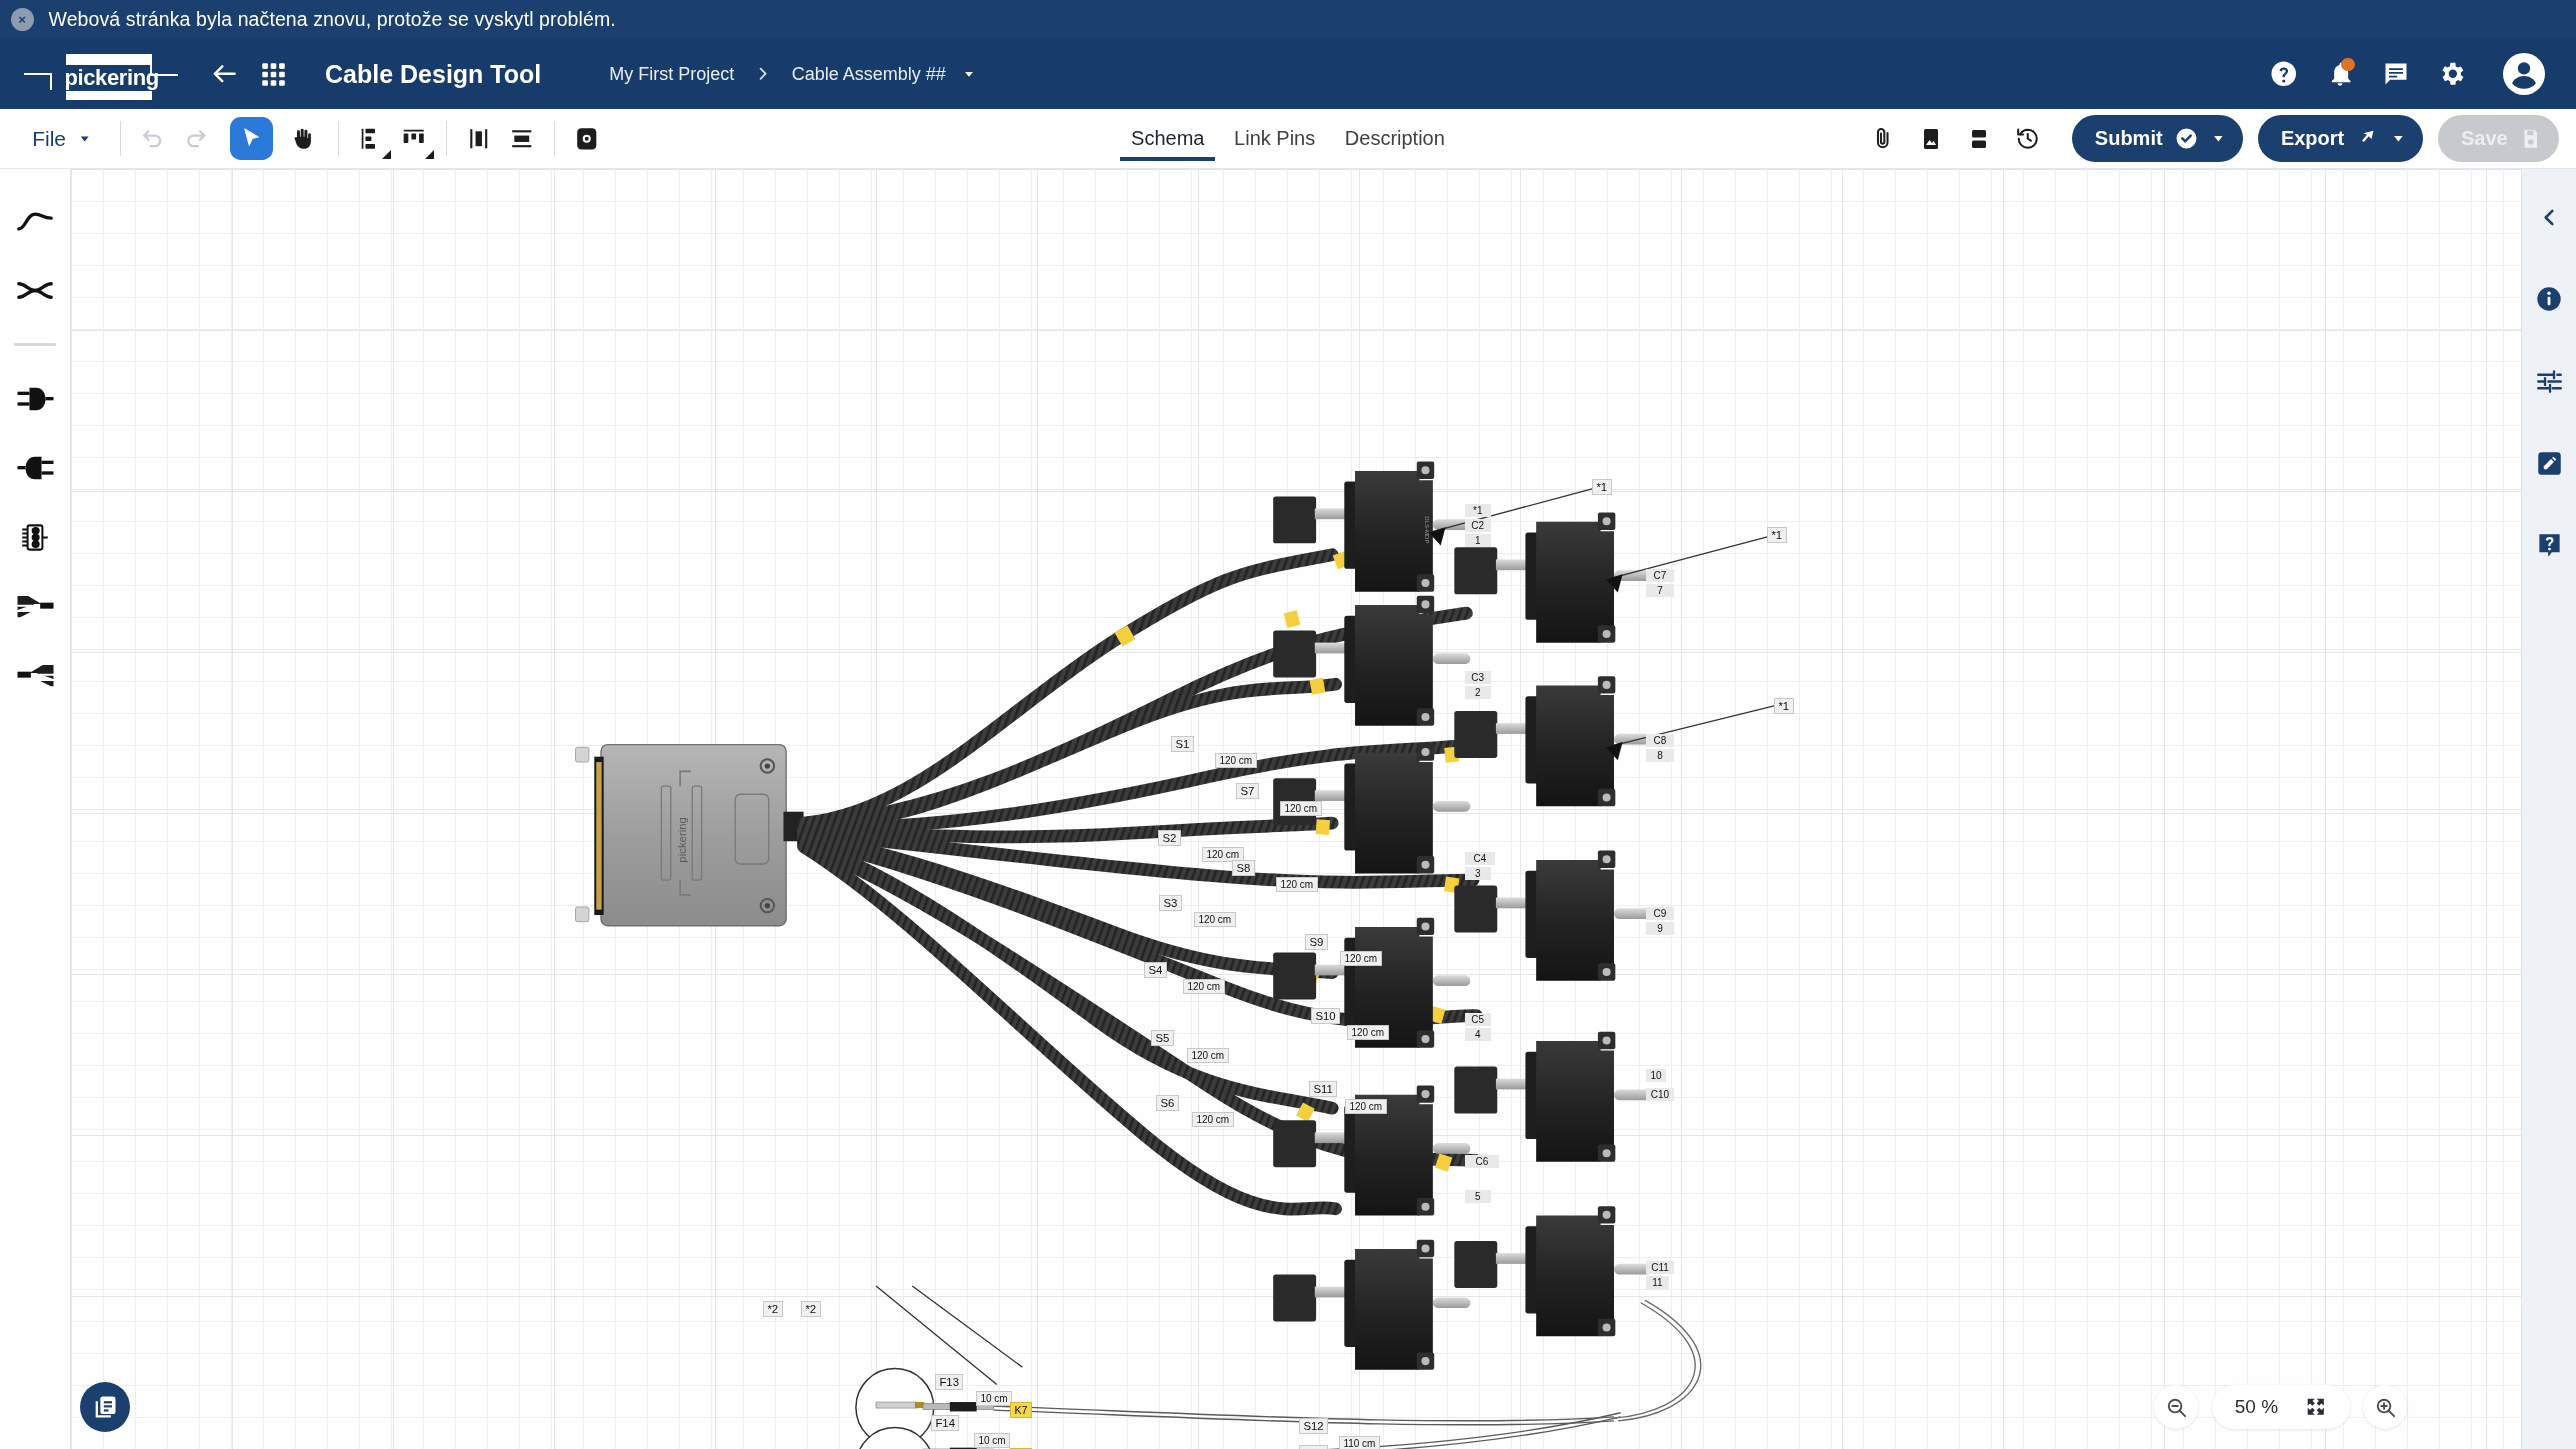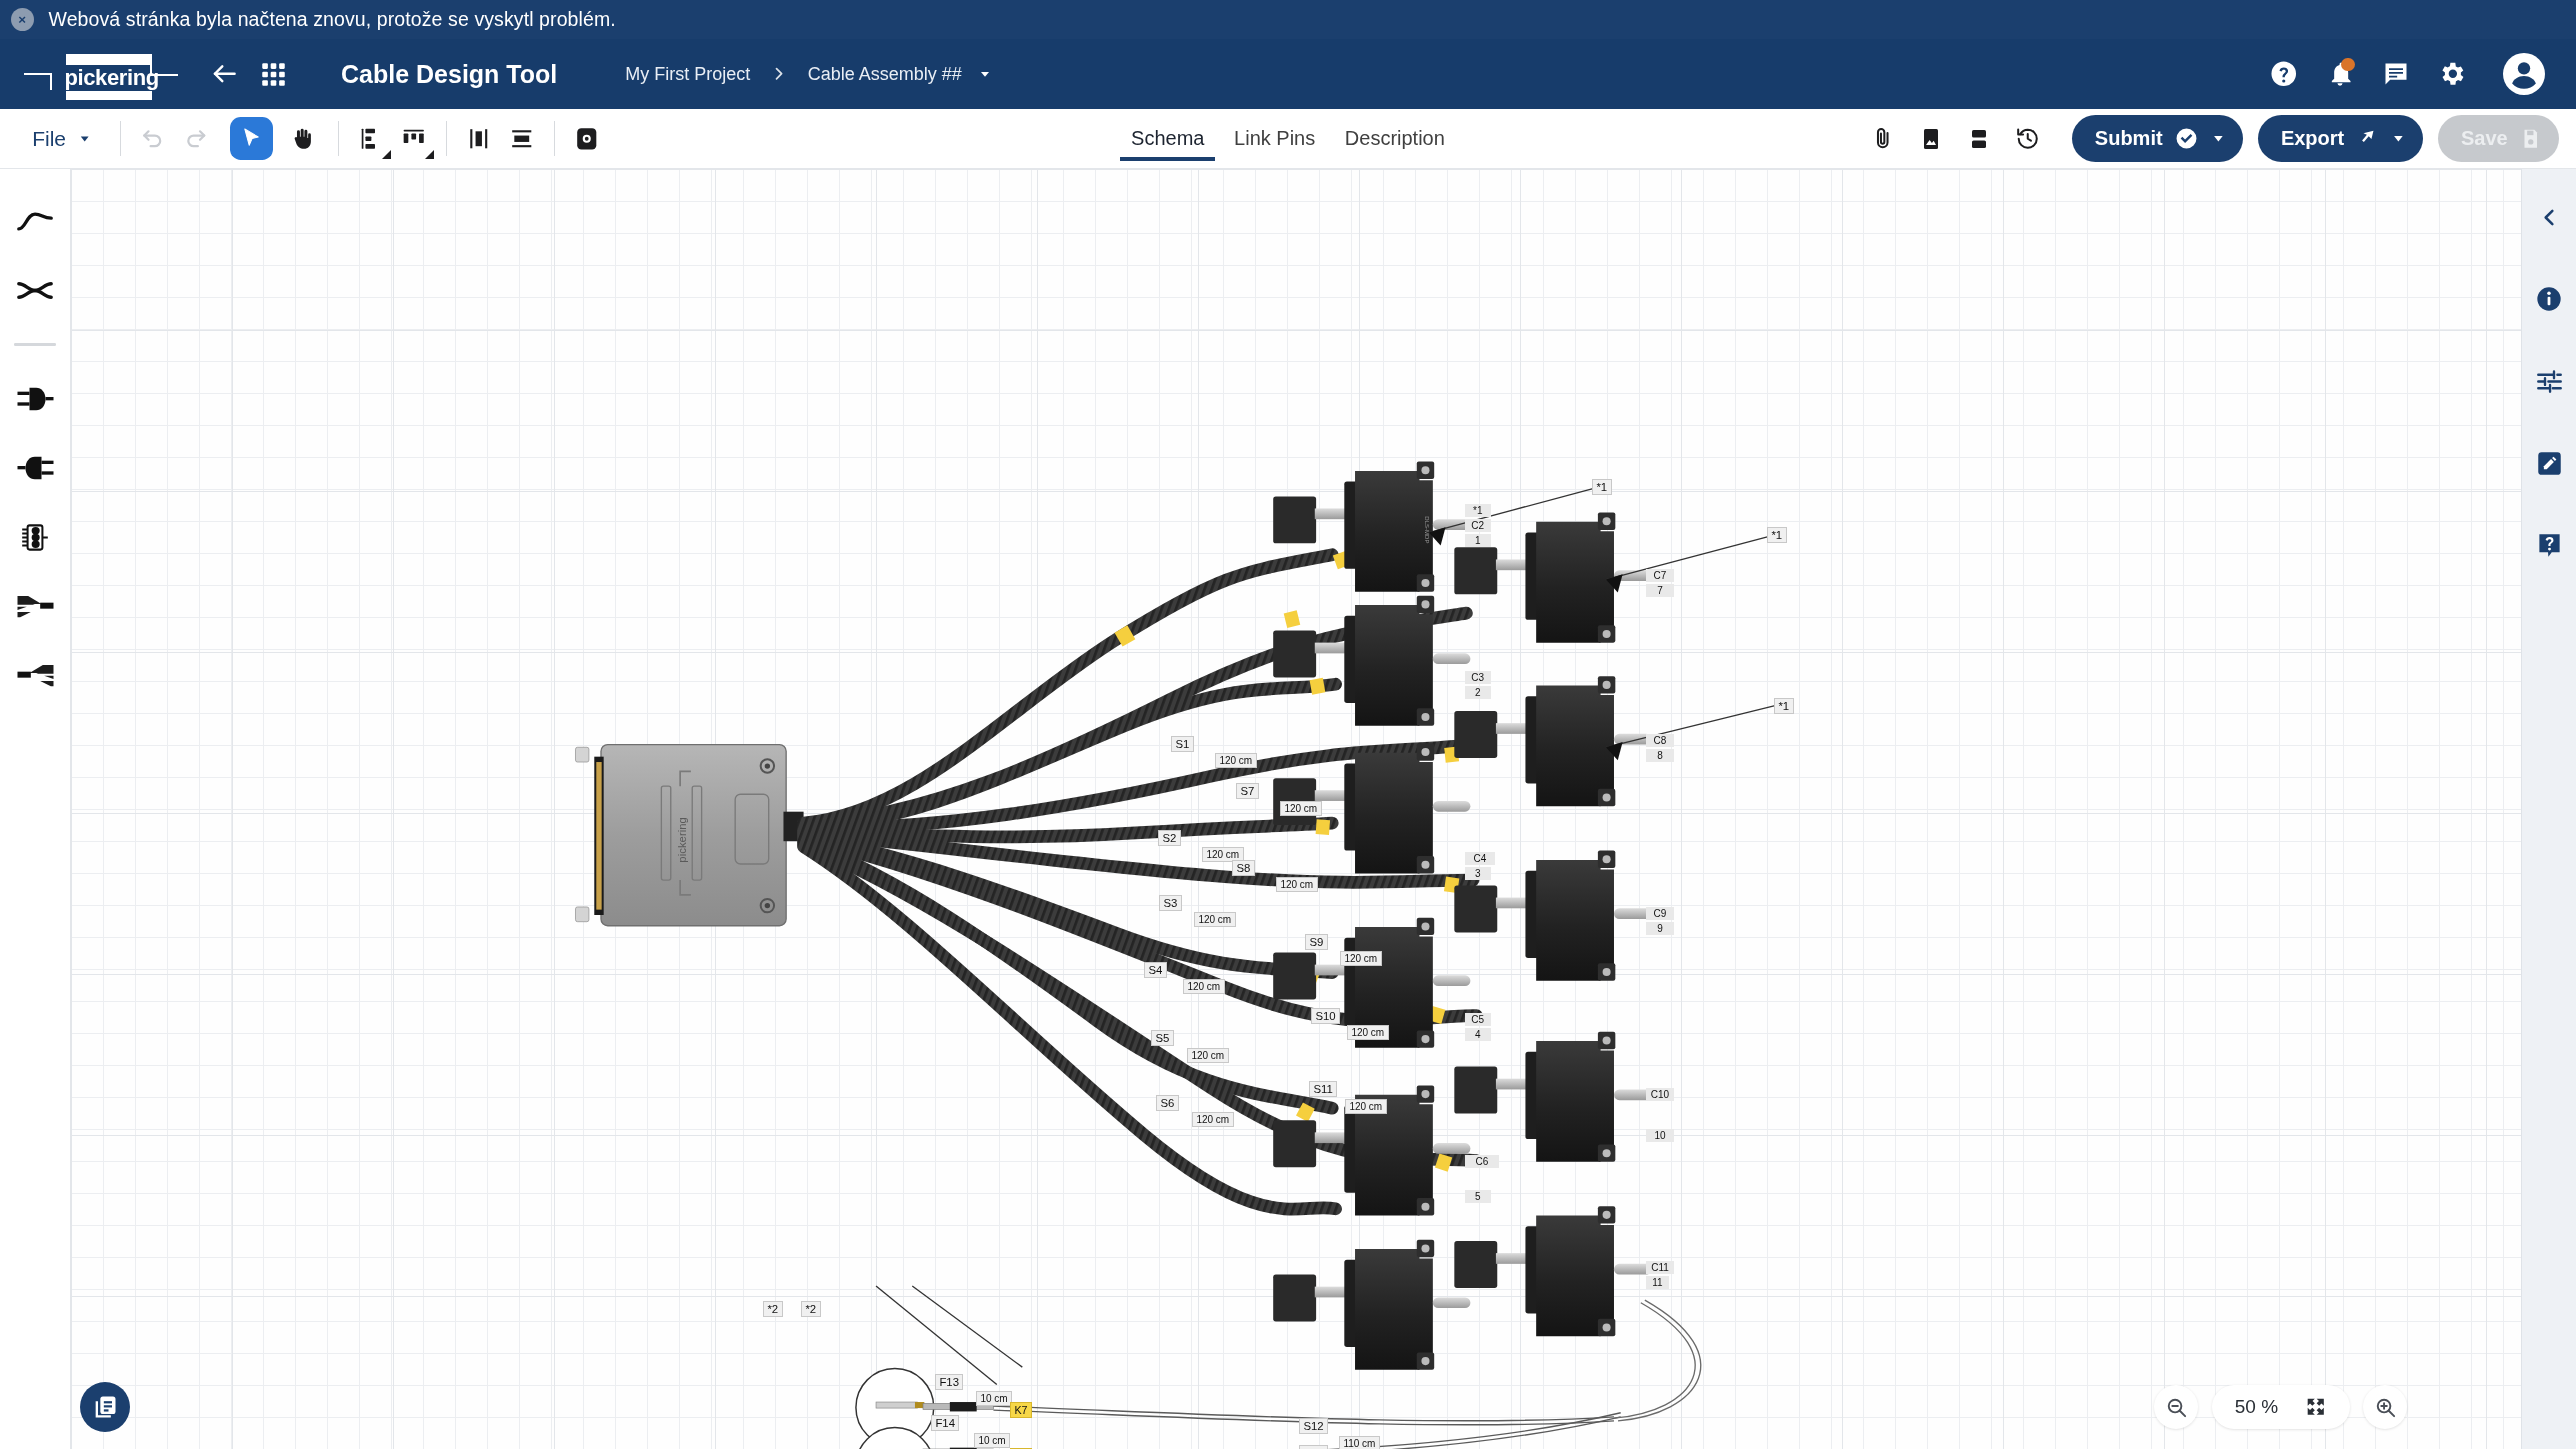"Cable Design Tool" .app-title { margin-left: 44px -> 28px }
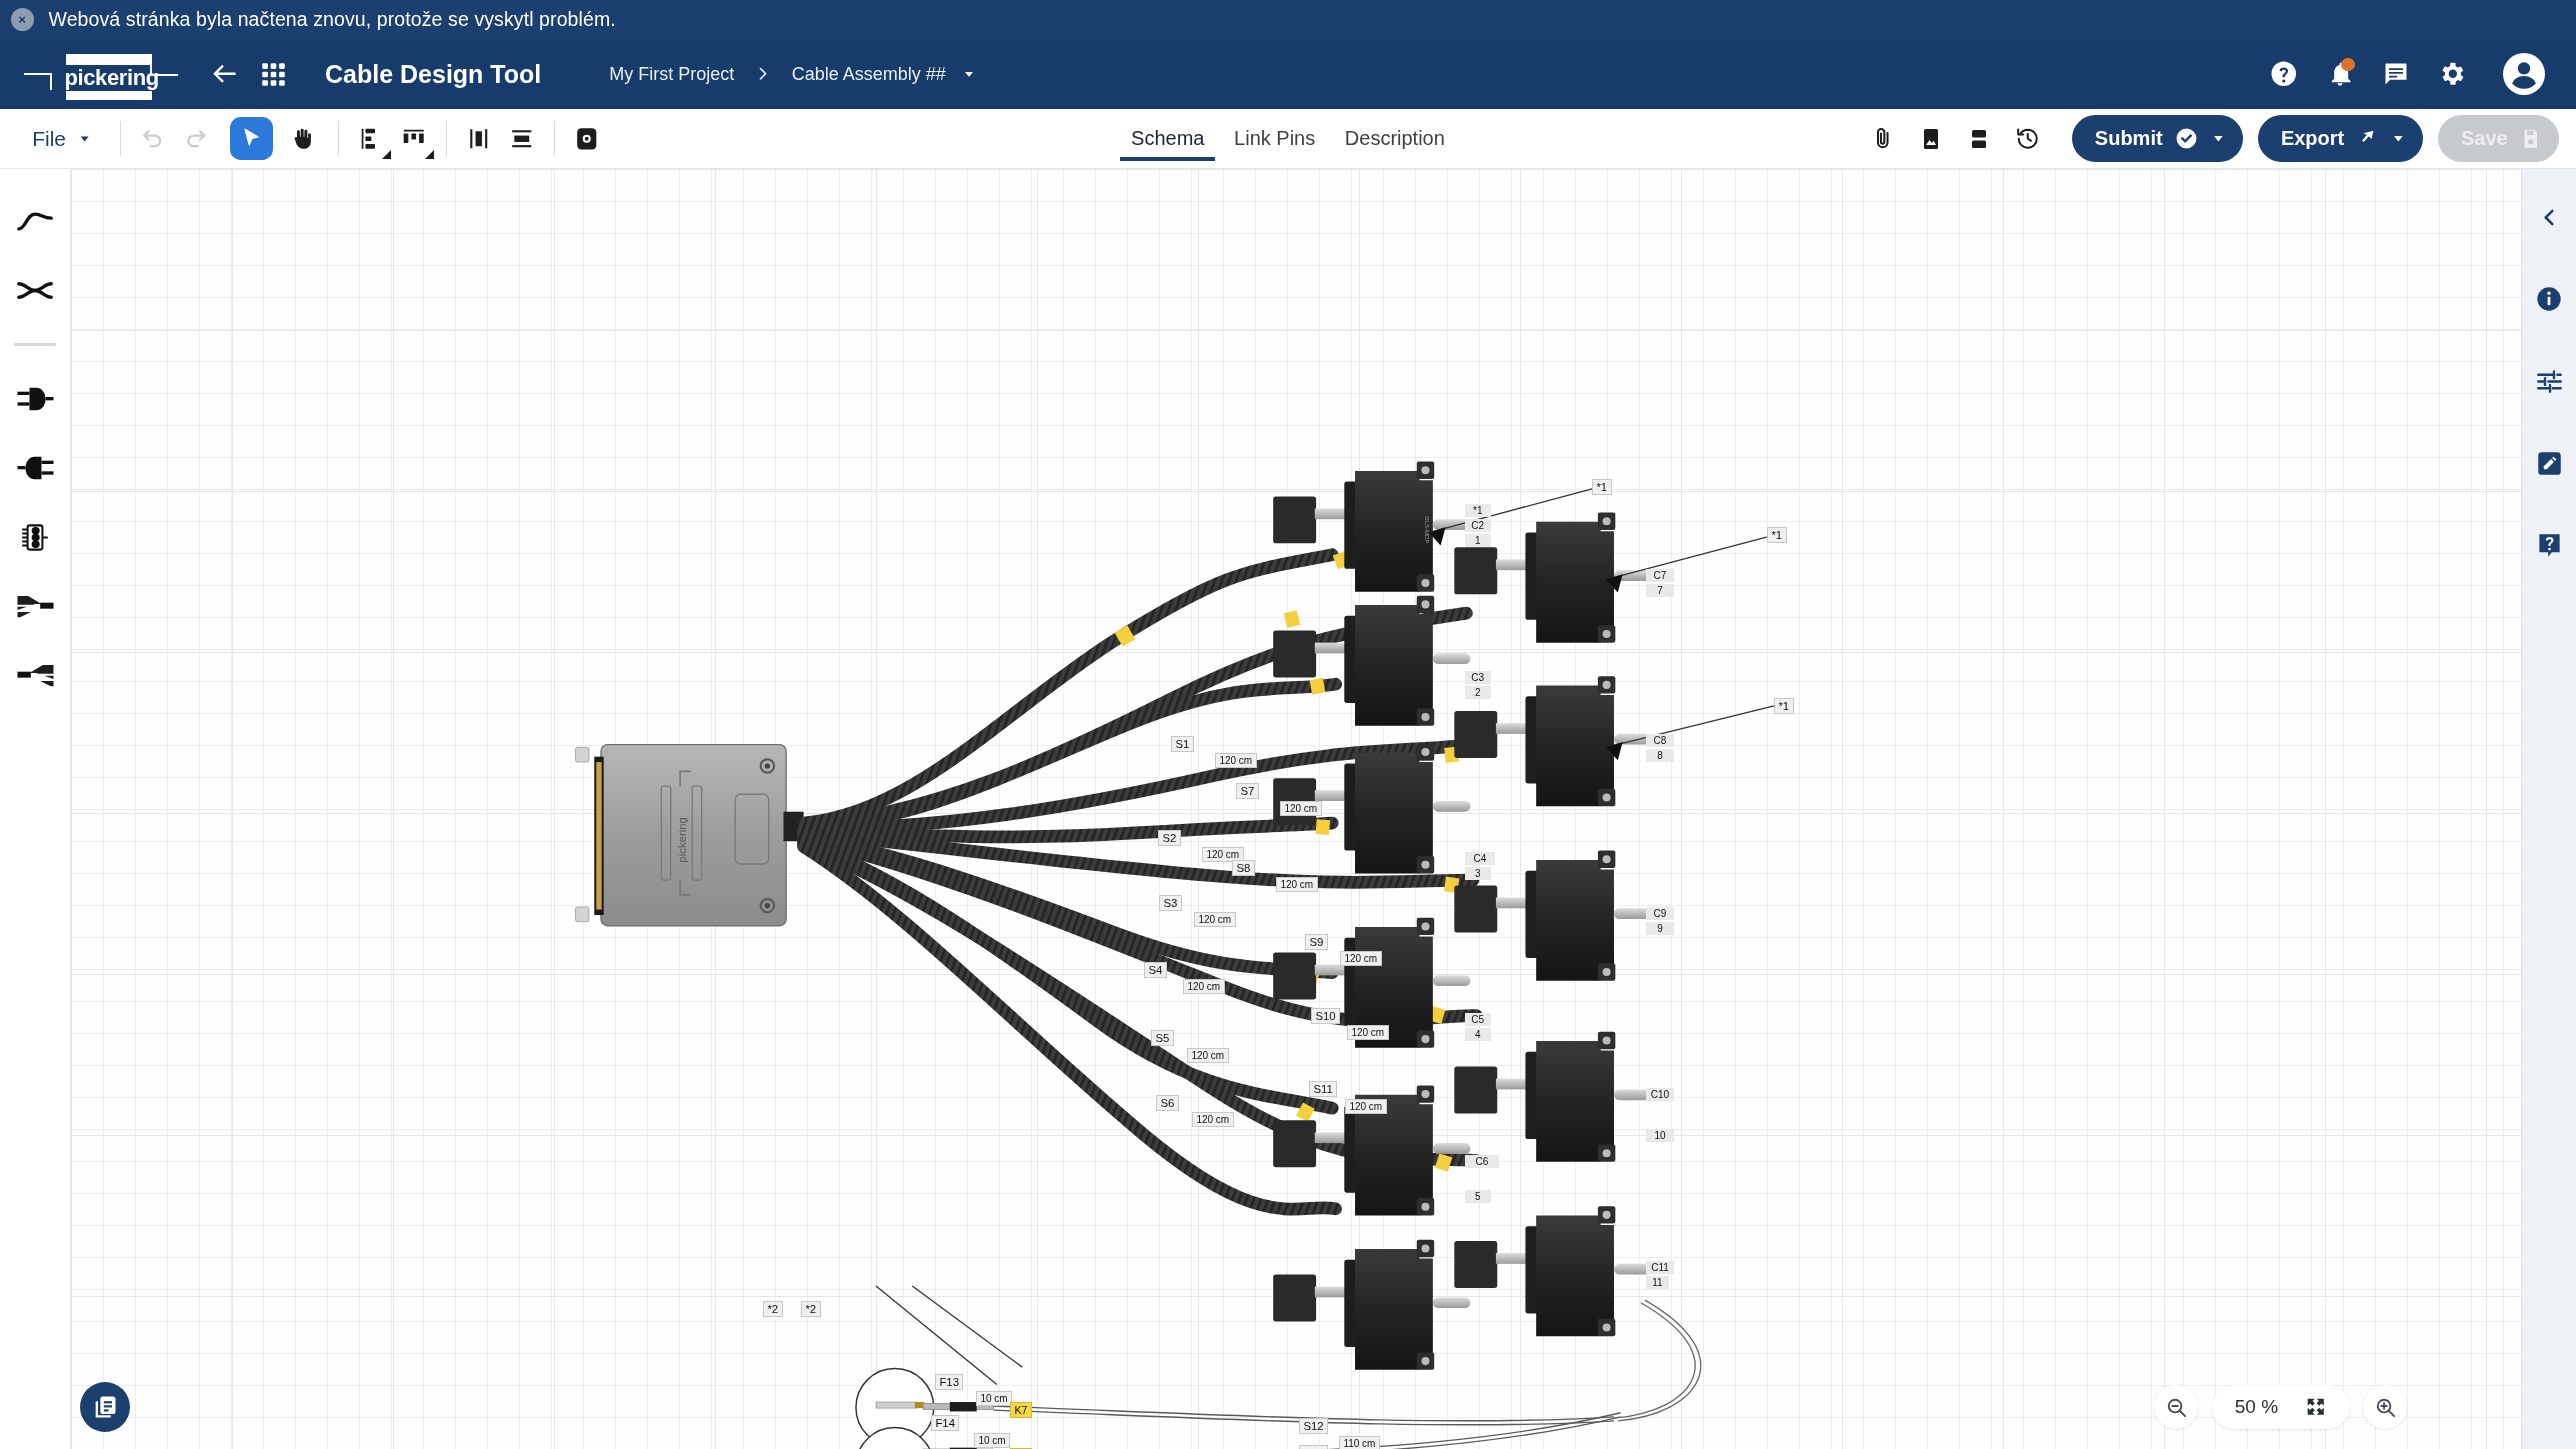"10" div.chip { top: 960px -> 900px; width: 28px -> 20px }
